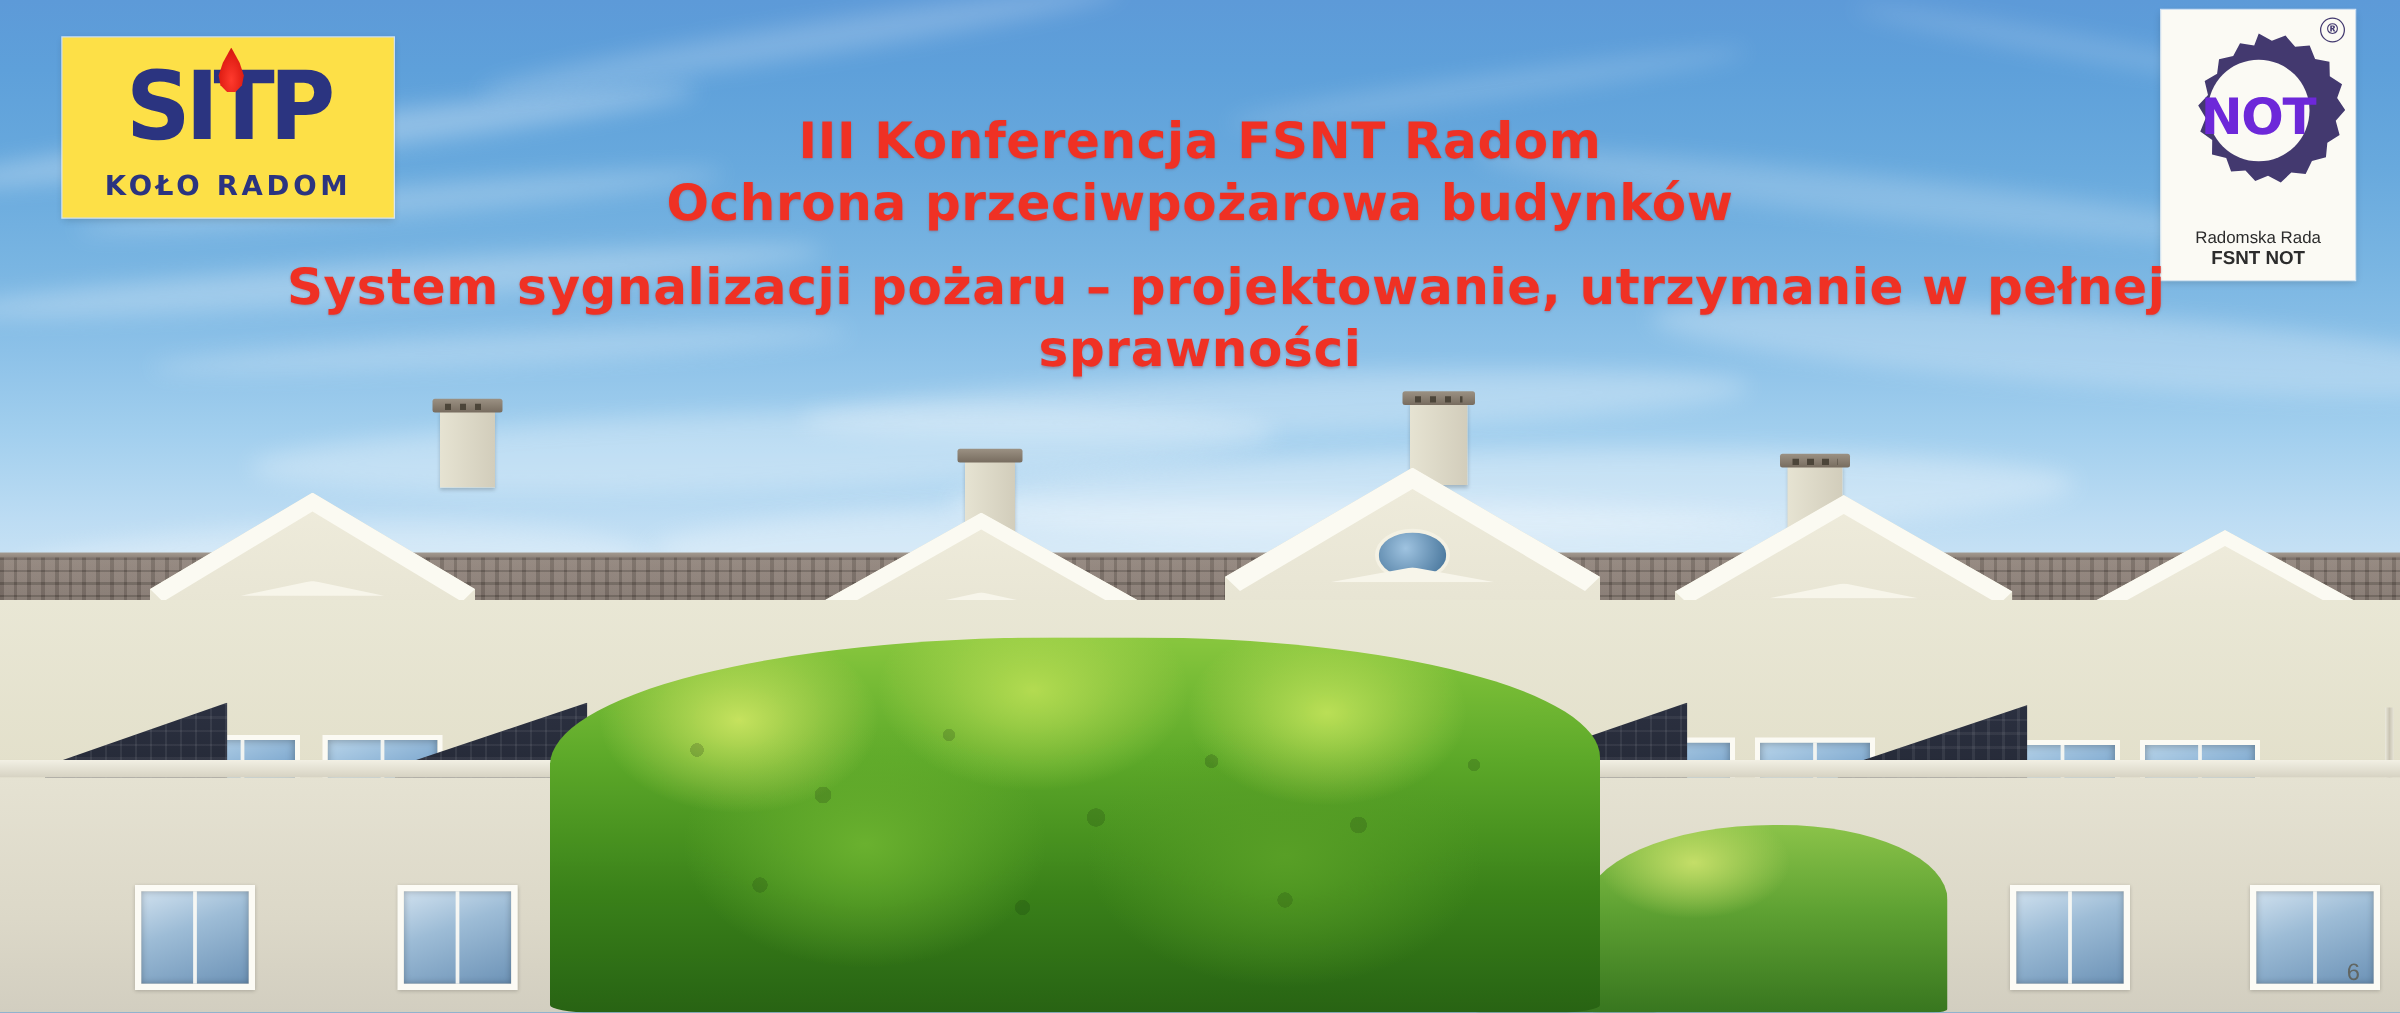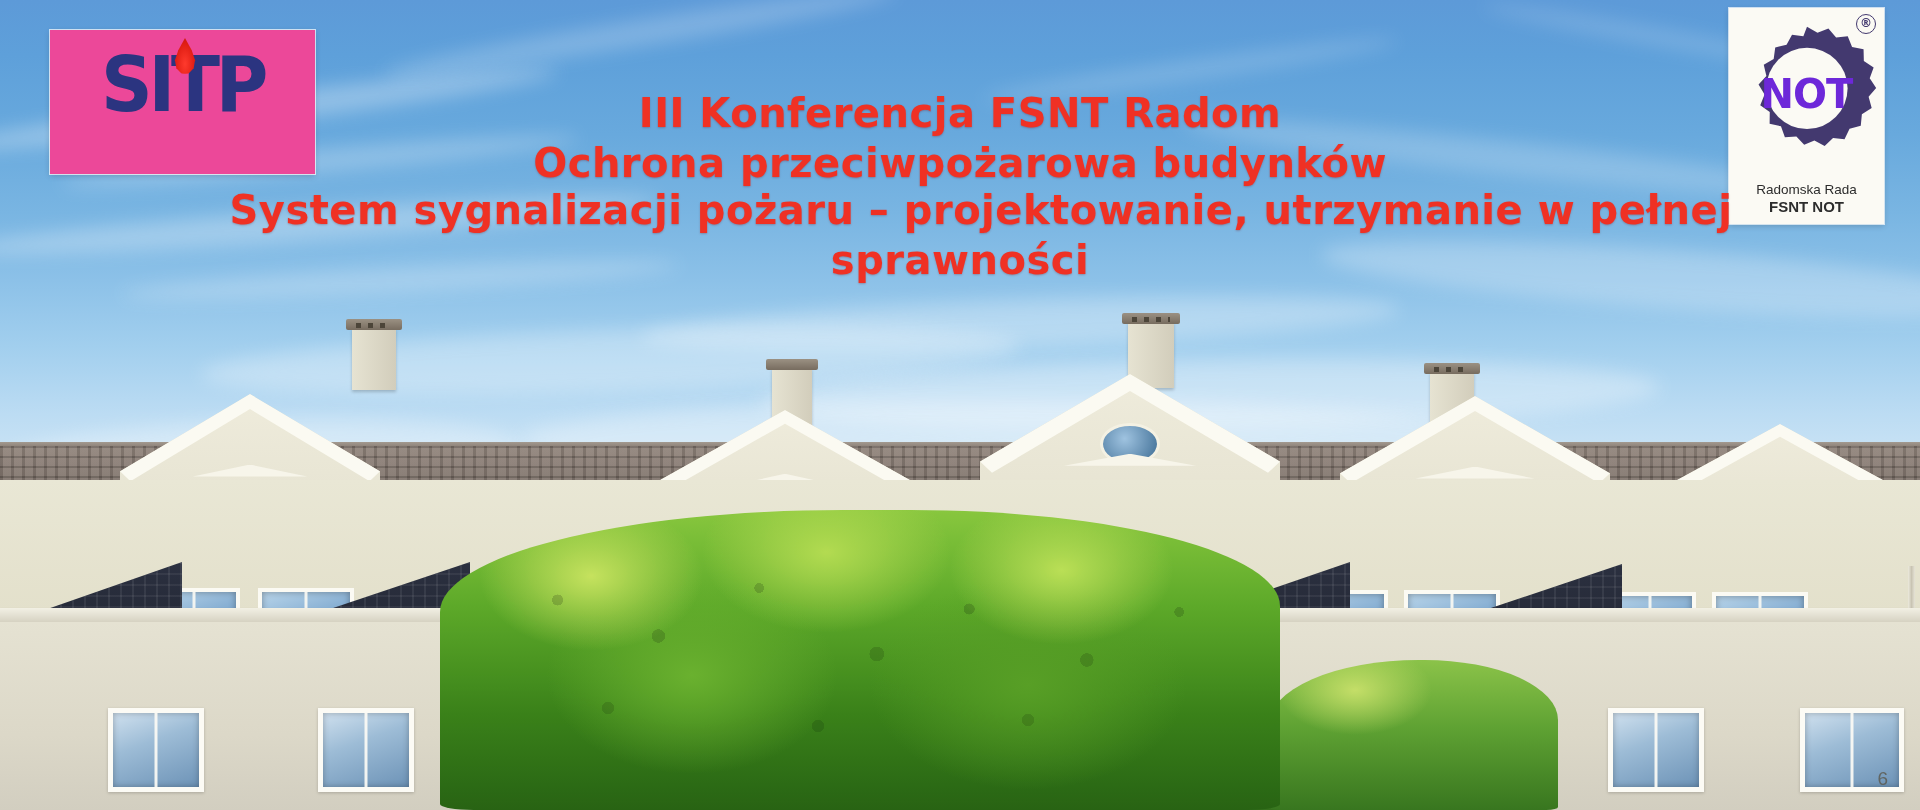"SITP" .sitp-logo { background: #ec4899 -> #fde047 }
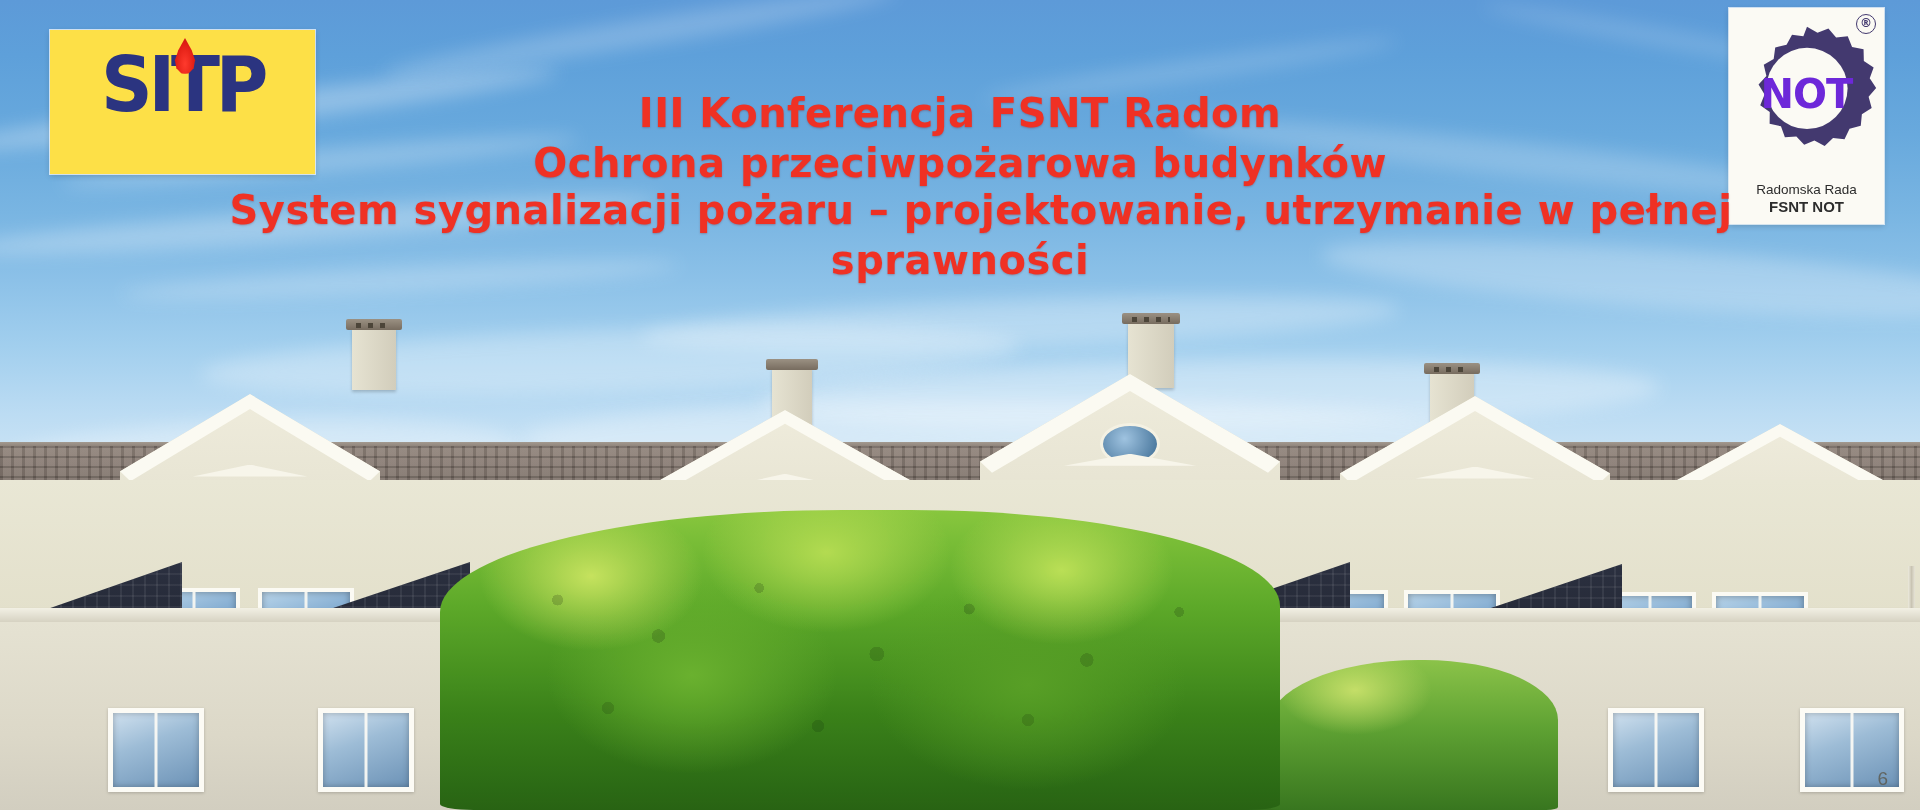"KOŁO RADOM" div.sitp-sub { html: none -> <div>KOŁO RADOM</div> }
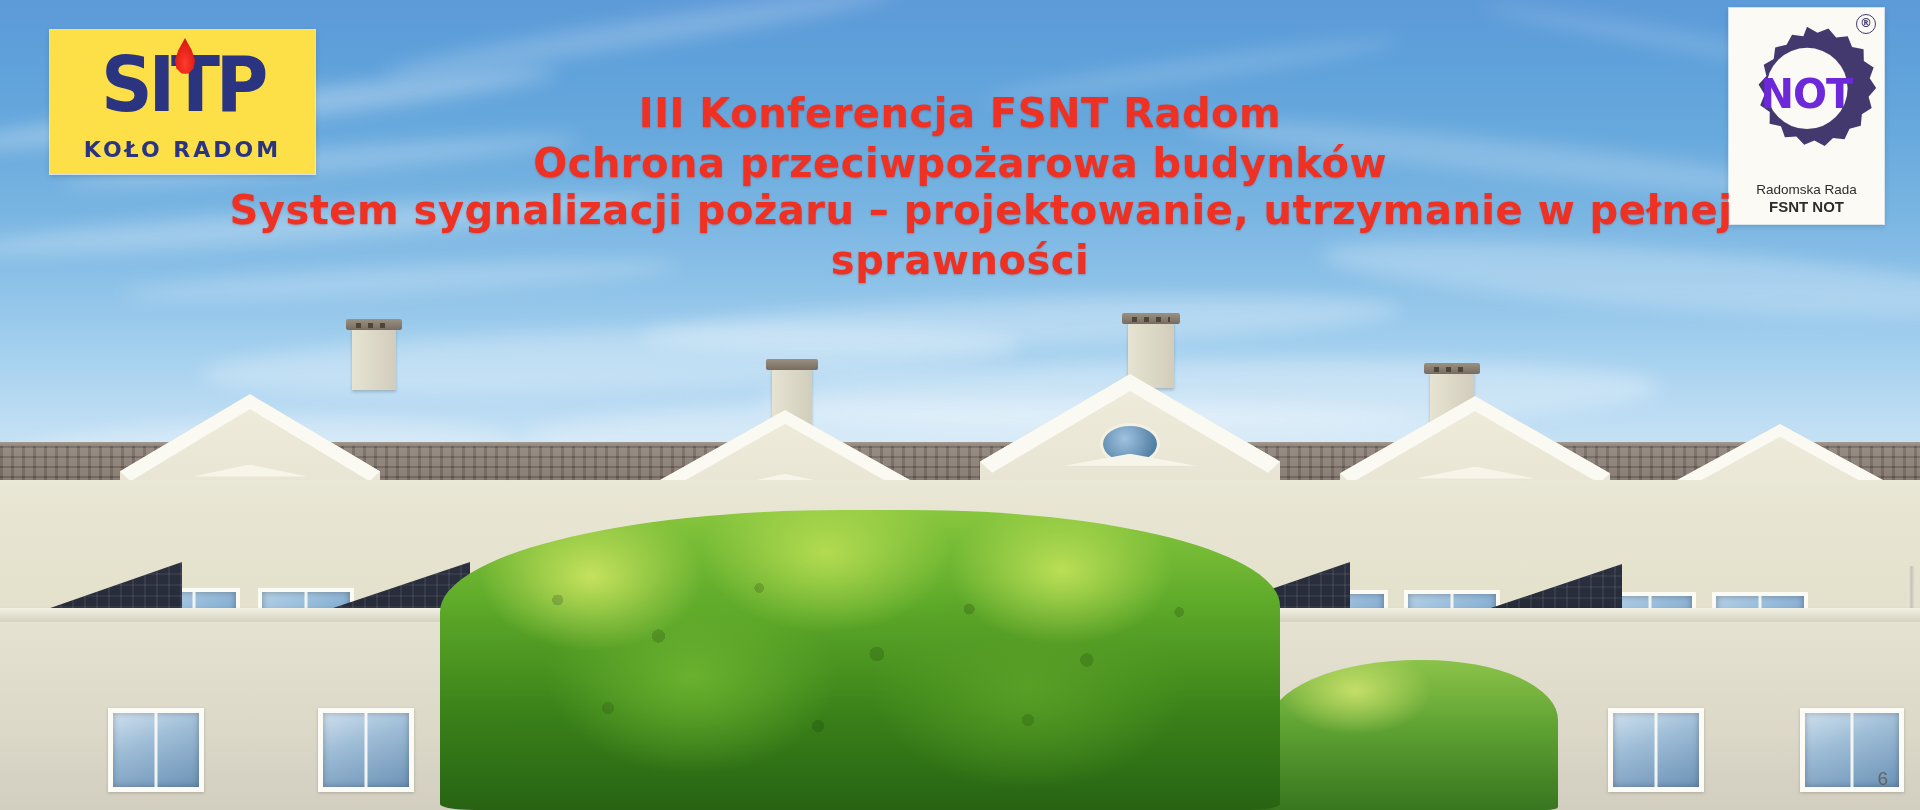"Ochrona przeciwpożarowa budynków" .ln2 { margin-bottom: 0 -> 20px }
